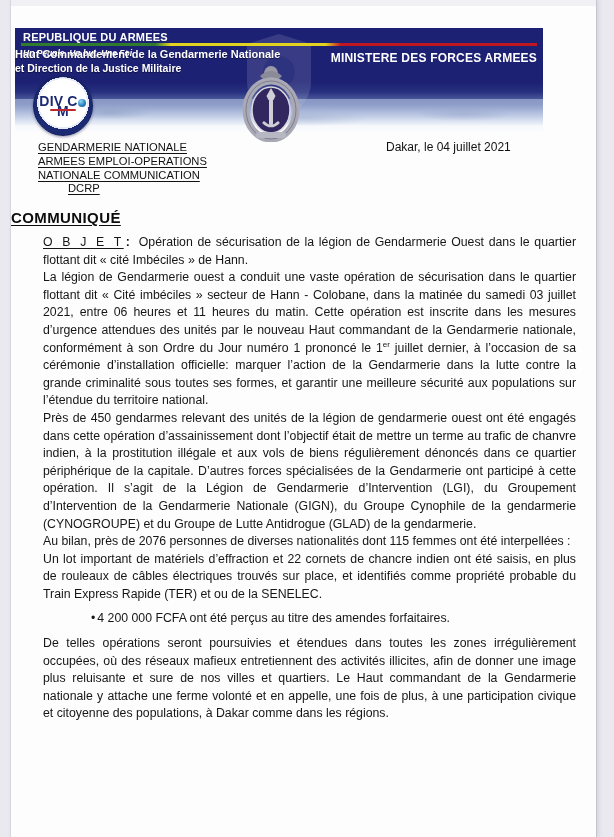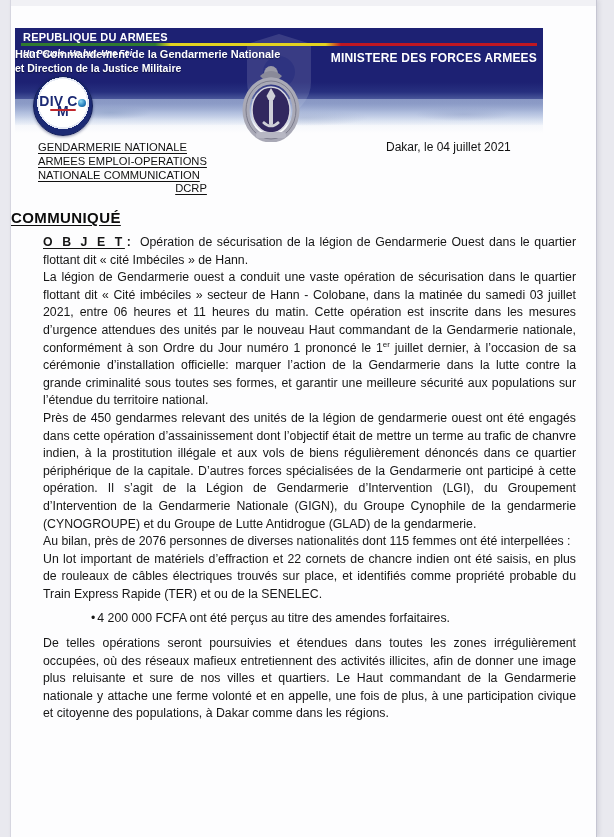"DCRP" .lh-dcrp { text-align: right -> none }
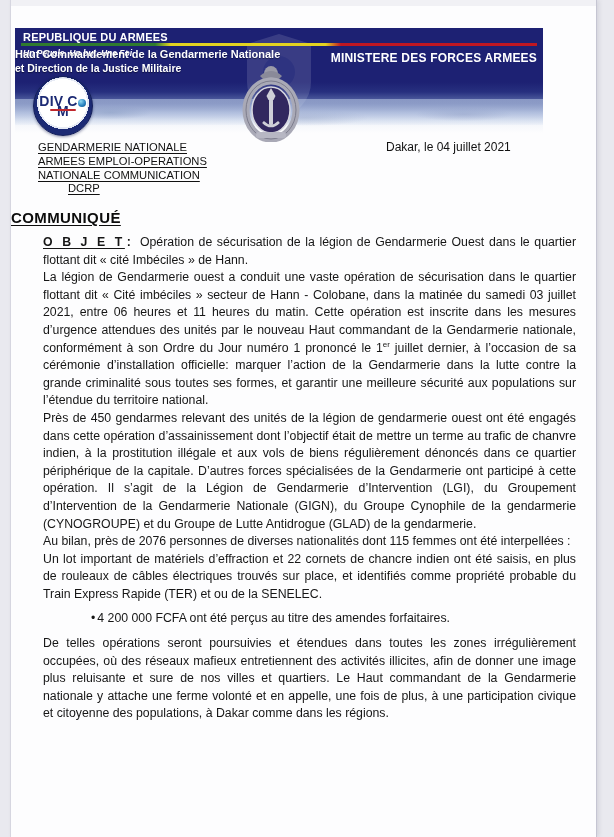"O B J E T" .objet-label { font-weight: bold -> normal }
